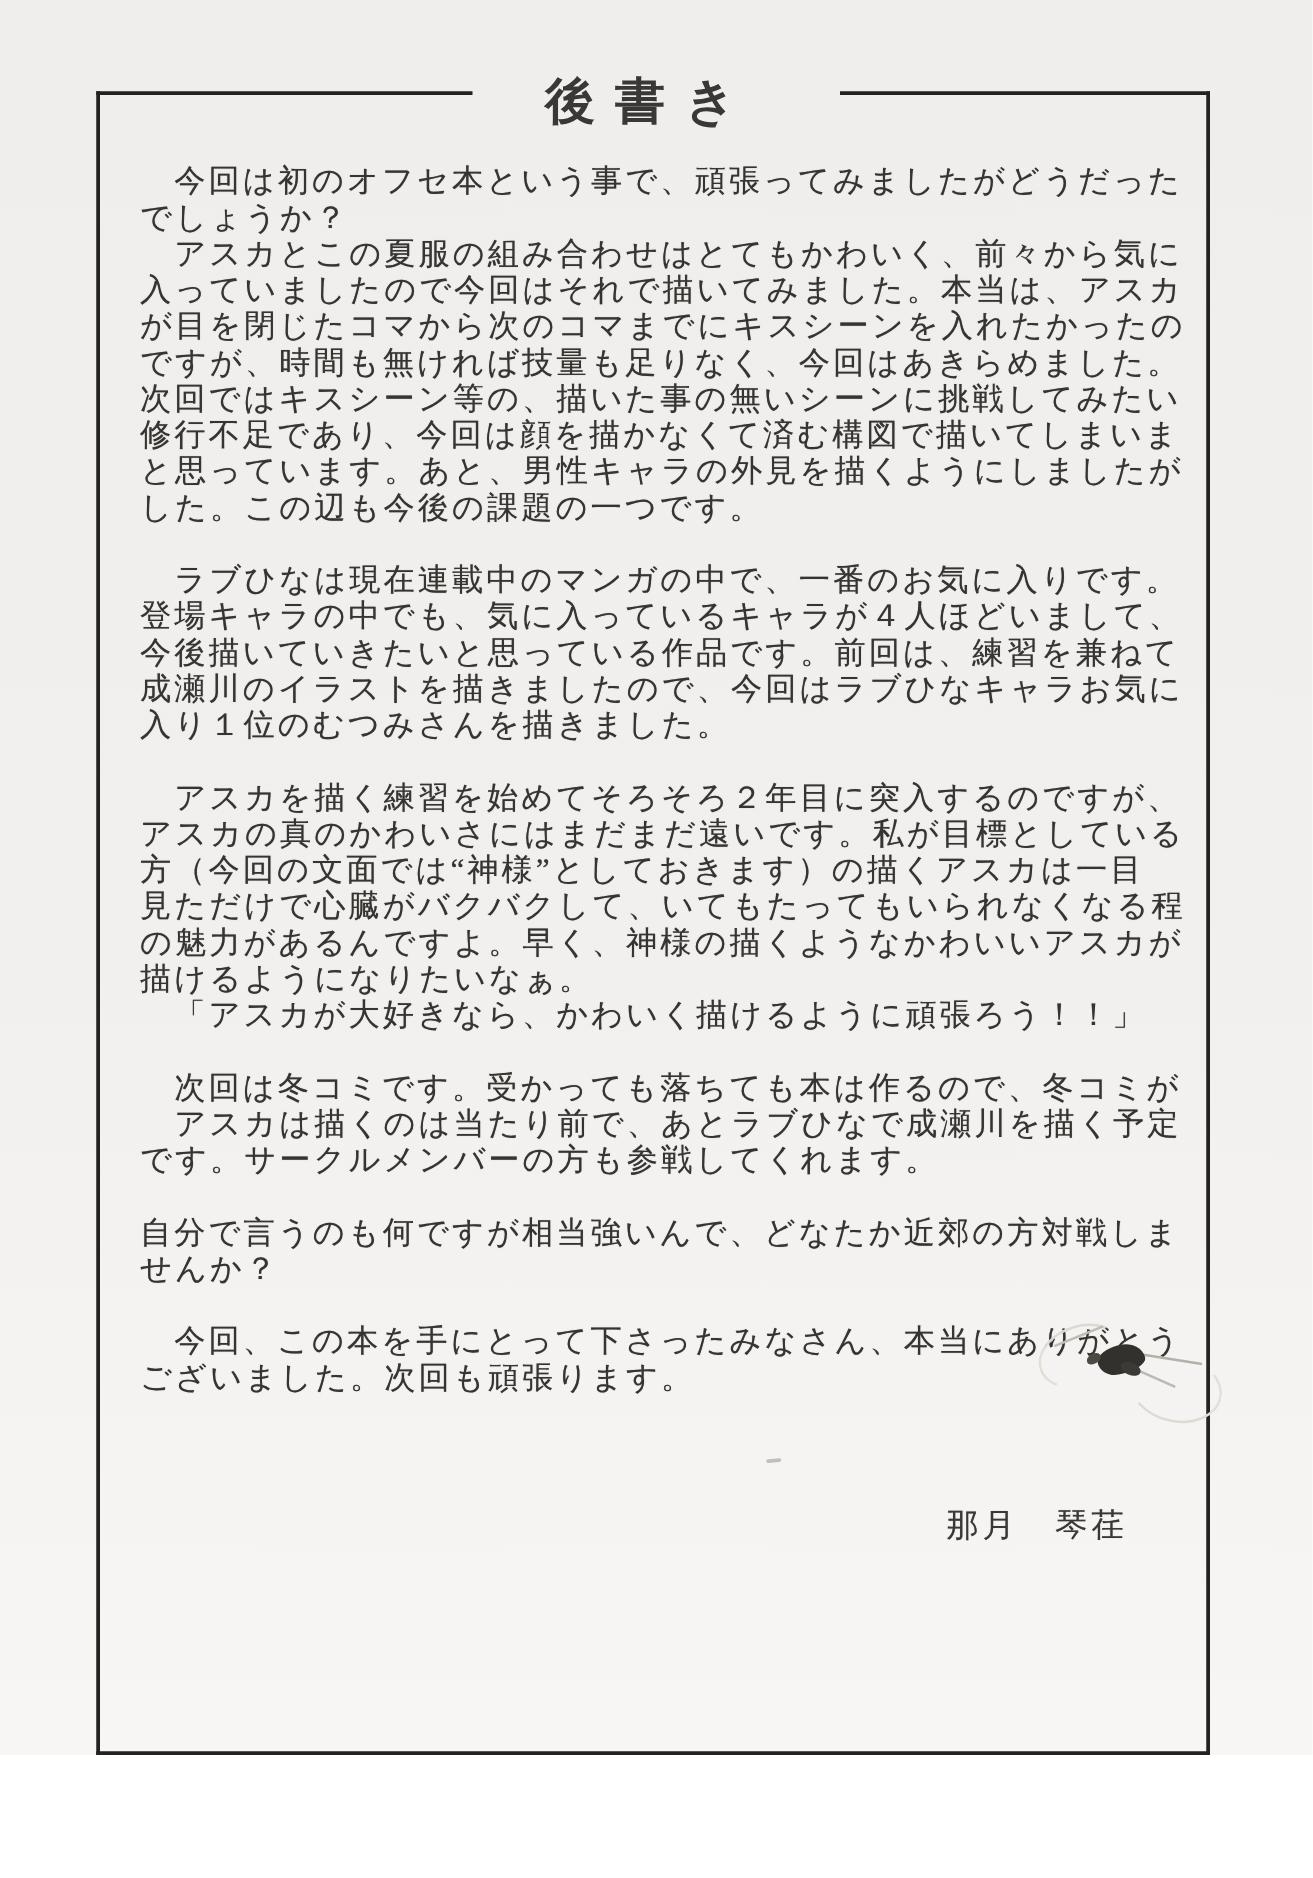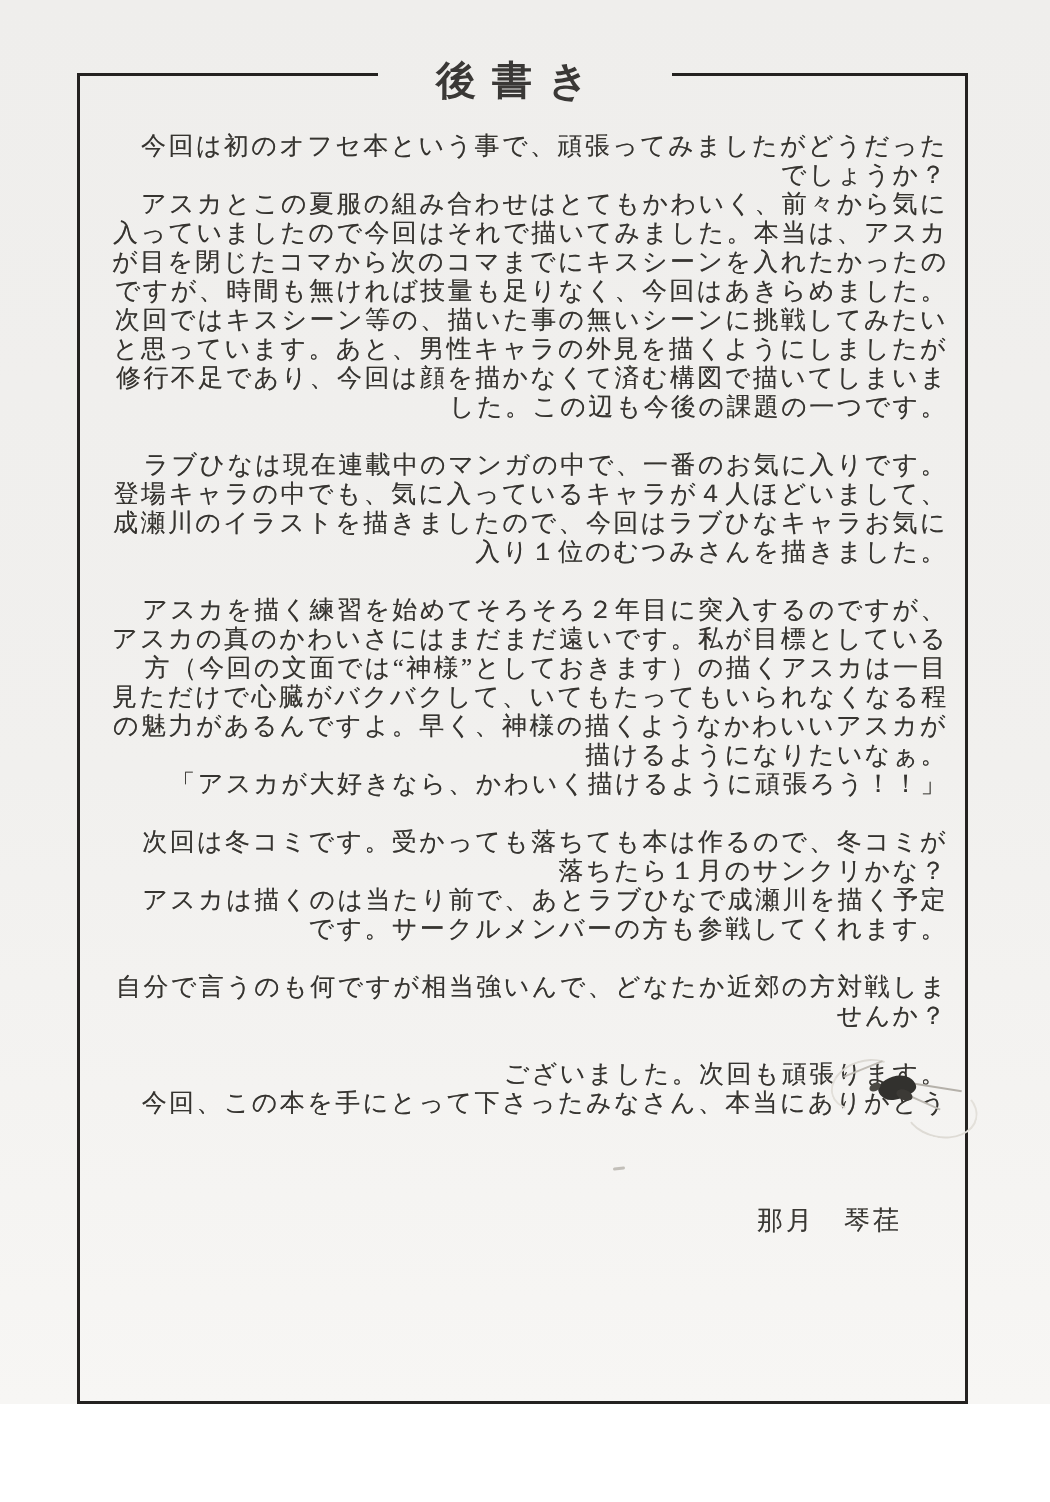"後書き" .page { text-align: right -> none }
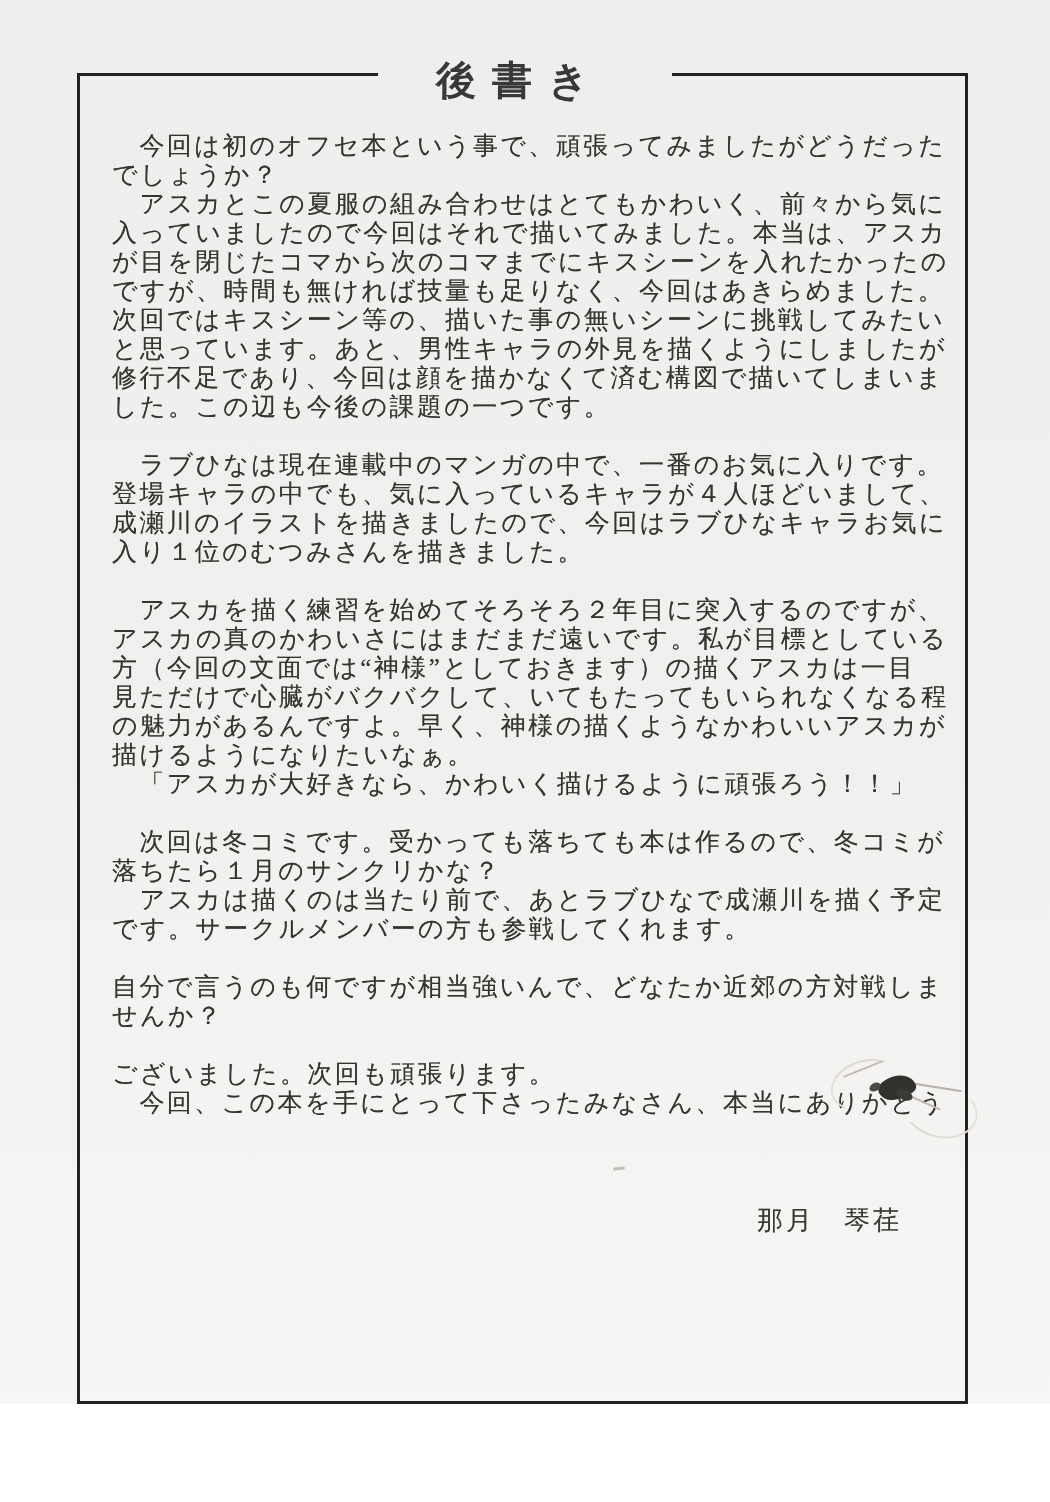"と思っています。あと、男性キャラの外見を描くようにしましたが" div.line { order: before "修行不足であり、今回は顔を描かなくて済む構図で描いてしまいま" -> after "修行不足であり、今回は顔を描かなくて済む構図で描いてしまいま" }
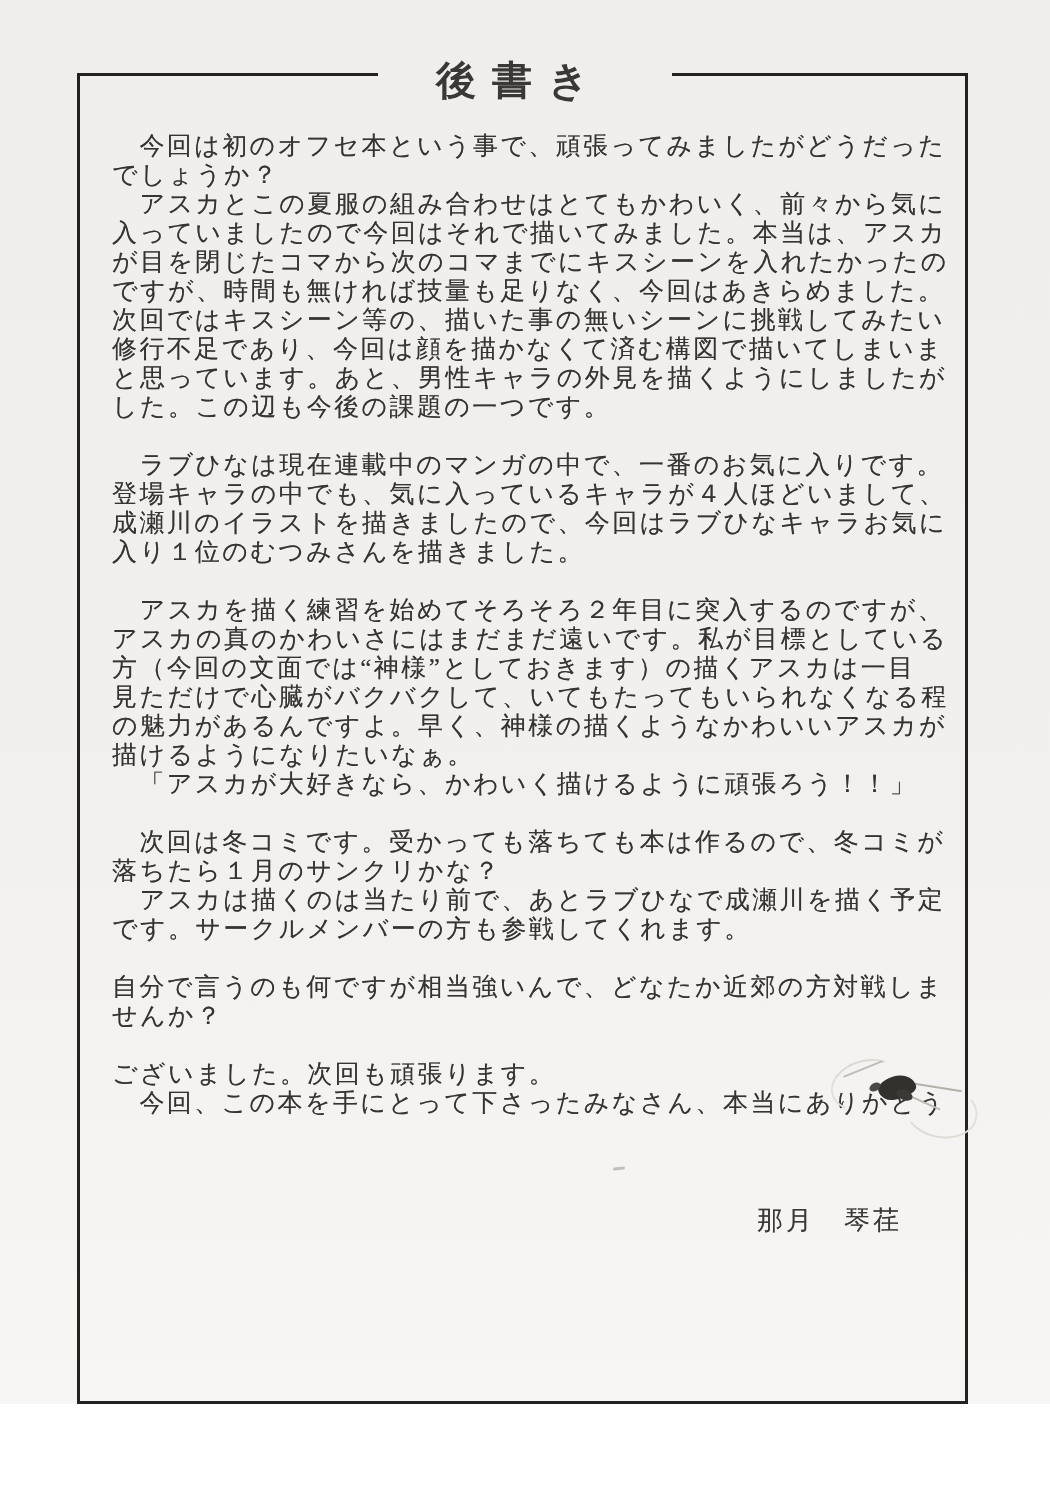"今後描いていきたいと思っている作品です。前回は、練習を兼ねて" div.line { html: none -> <div>今後描いていきたいと思っている作品です。前回は、練習を兼ねて</div> }
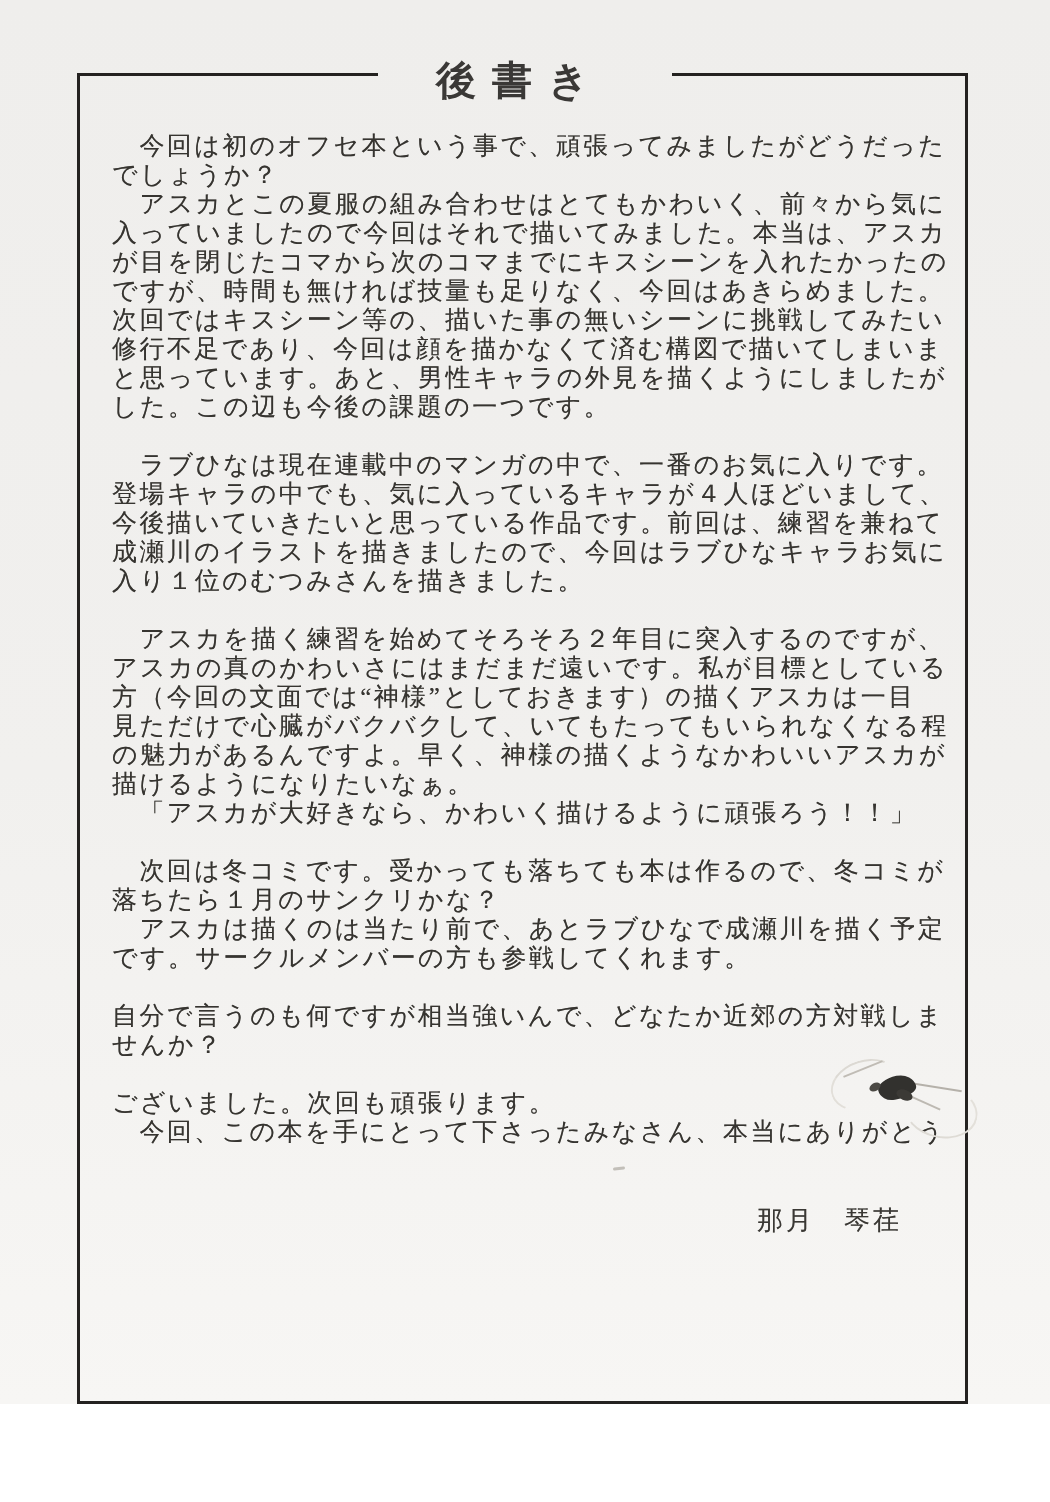"落ちたら１月のサンクリかな？" div.line { html: <div>落ちたら１月のサンクリかな？</div> -> none }
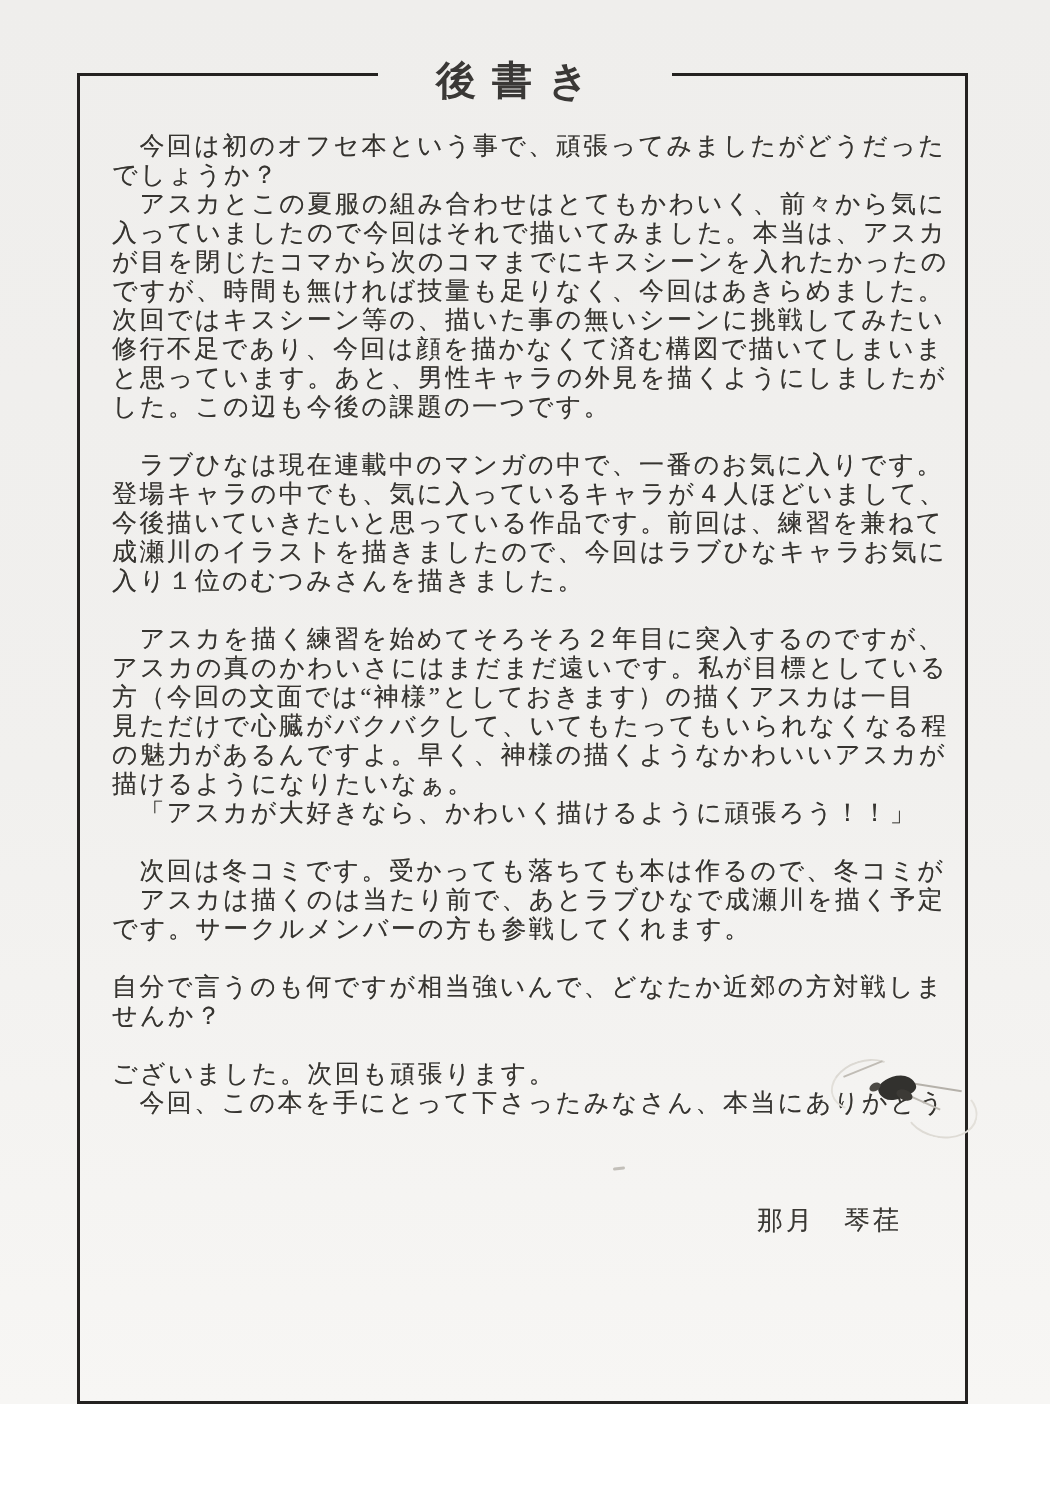"ございました。次回も頑張ります。" div.line { order: before "今回、この本を手にとって下さったみなさん、本当にありがとう" -> after "今回、この本を手にとって下さったみなさん、本当にありがとう" }
